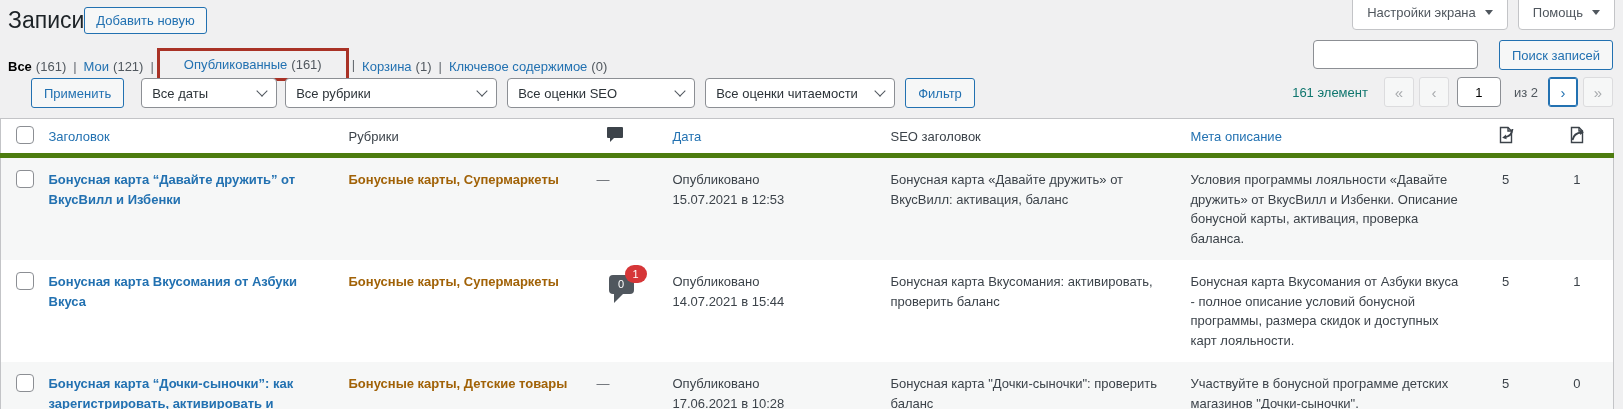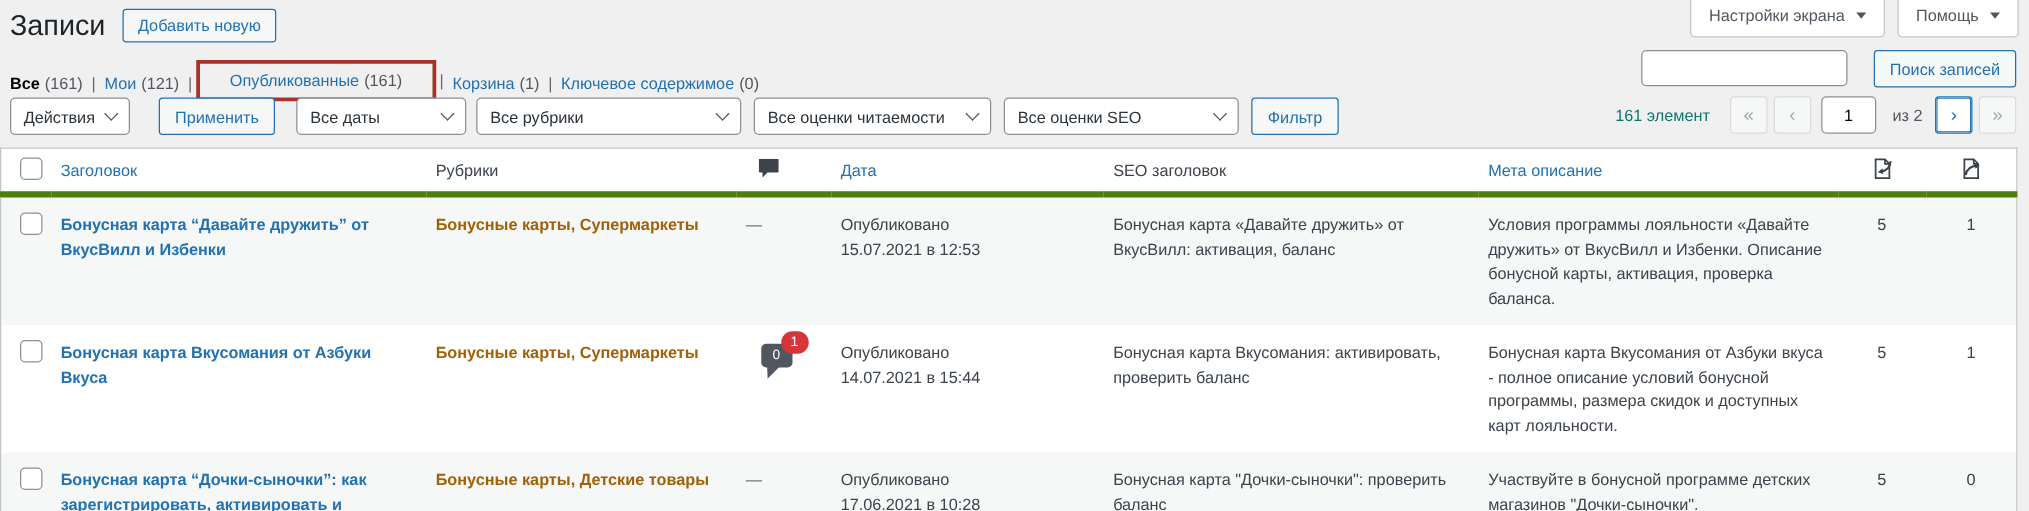"Записи" .title-row { gap: 14px -> none }
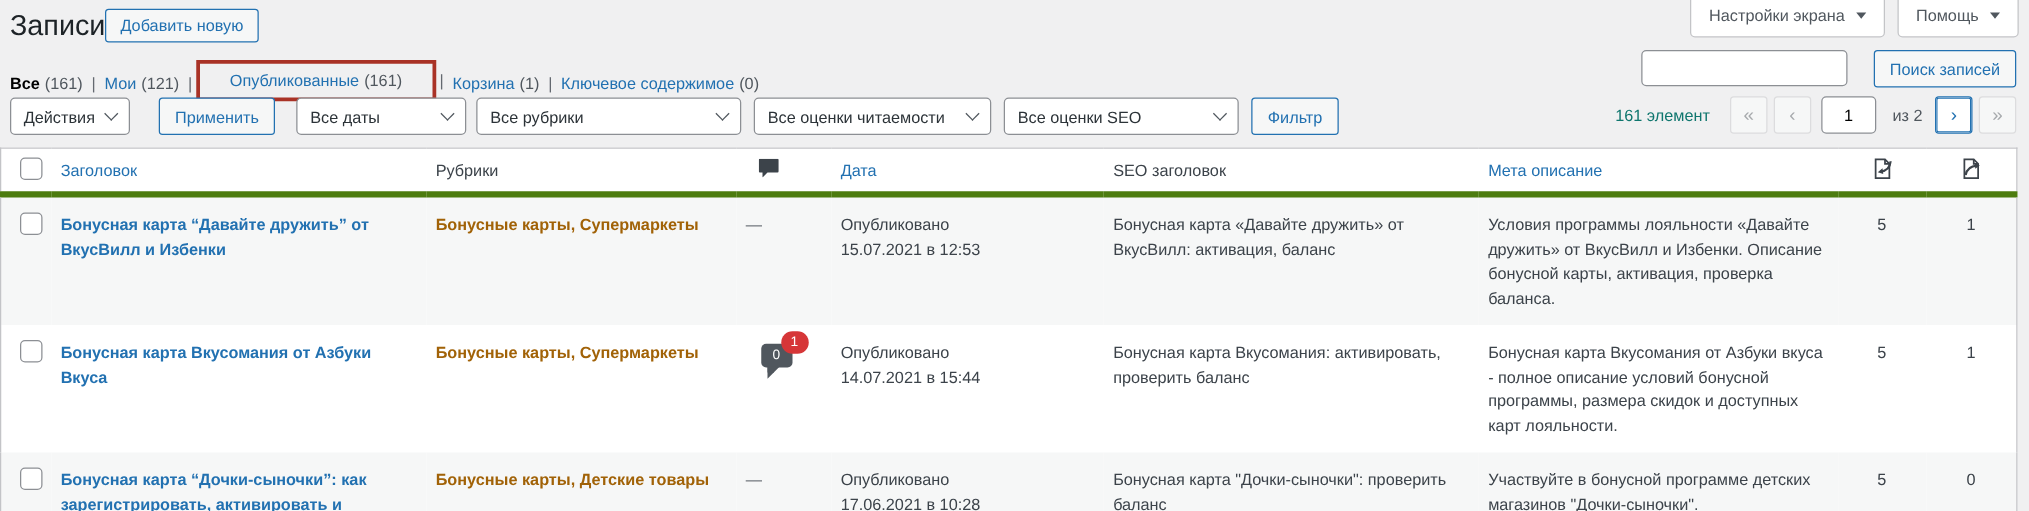"Действия" div.select { html: <div> <span>Действия</span> <span></span> </div> -> none }
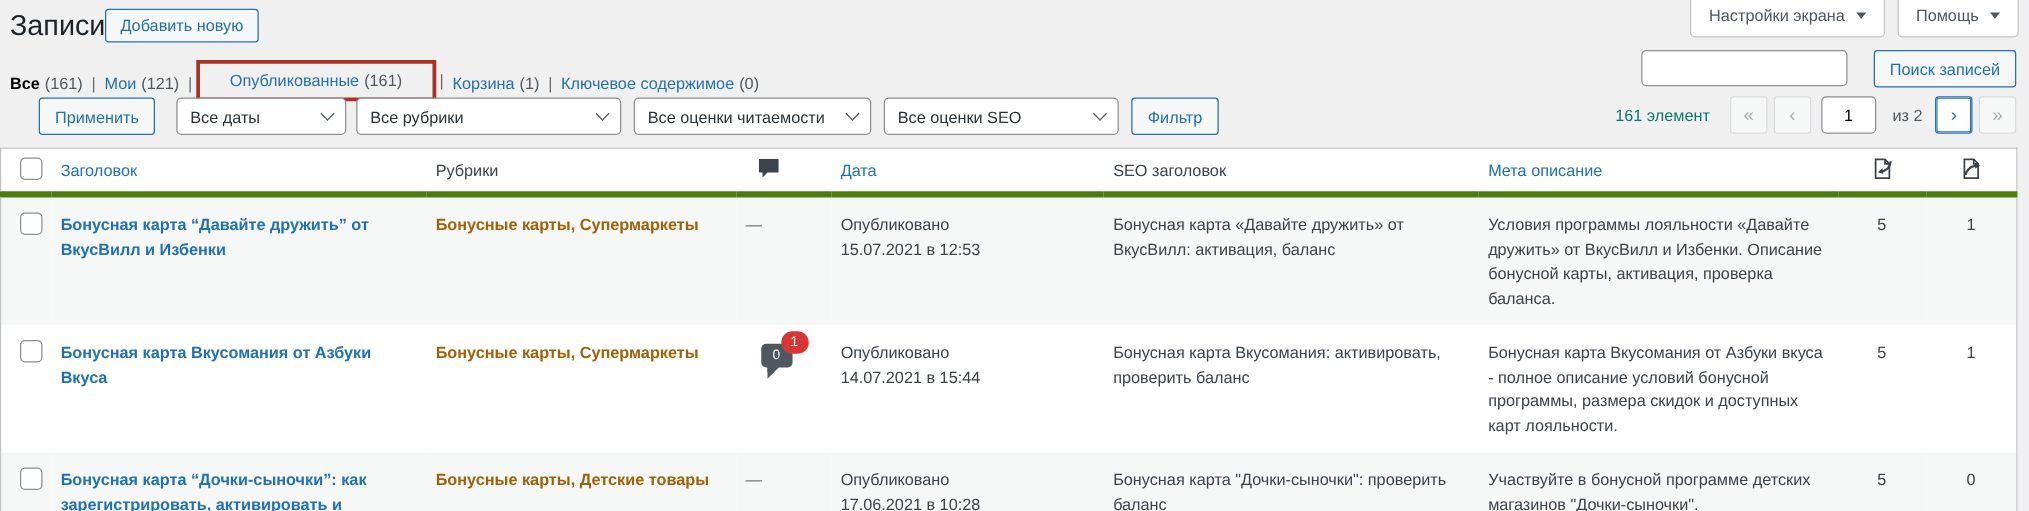"Все оценки читаемости" div.select { order: before "Все оценки SEO" -> after "Все оценки SEO" }
